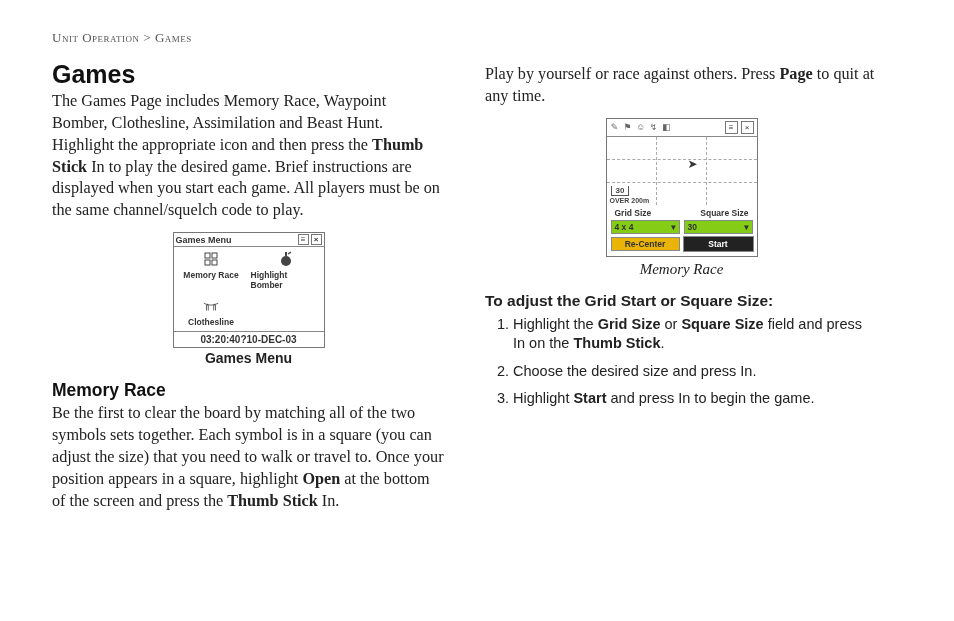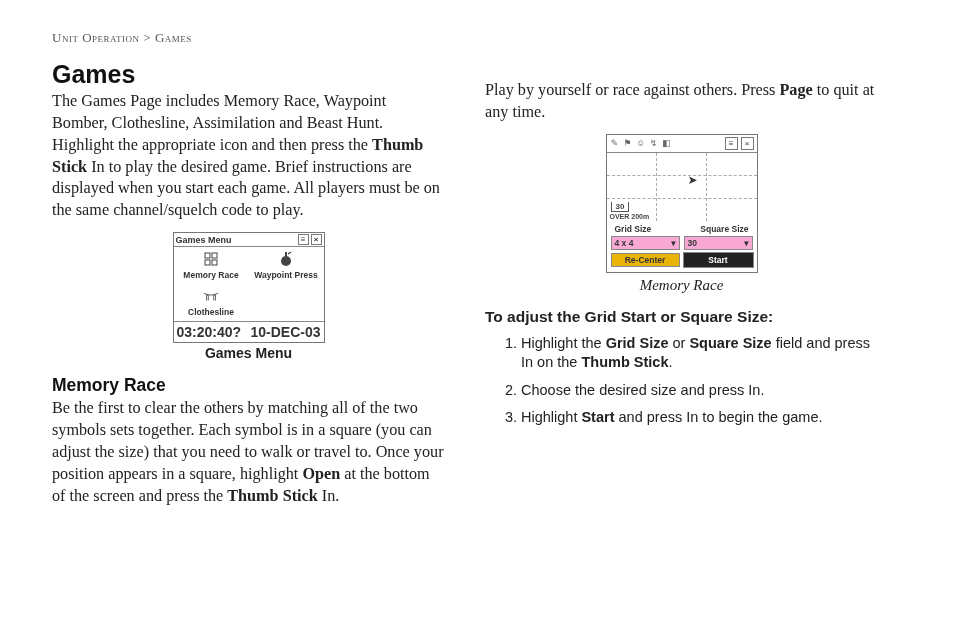"Play by yourself or race" p.body-text { margin-top: 20px -> 4px }
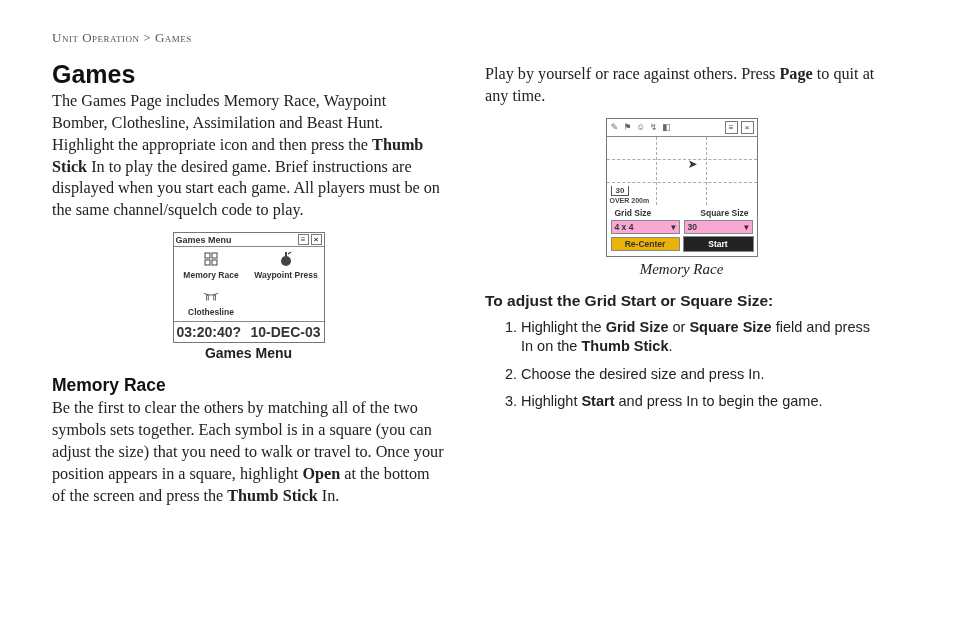"4 x 4" .memory .field { background: #f9a8d4 -> #84cc16 }
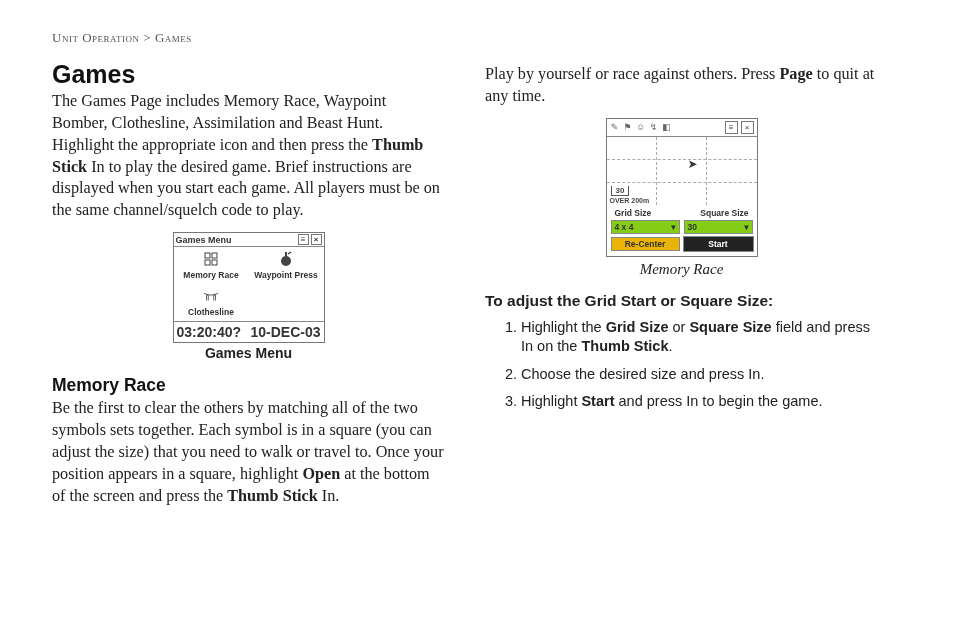"Waypoint Press" span { text: Waypoint Press -> Highlight Bomber }
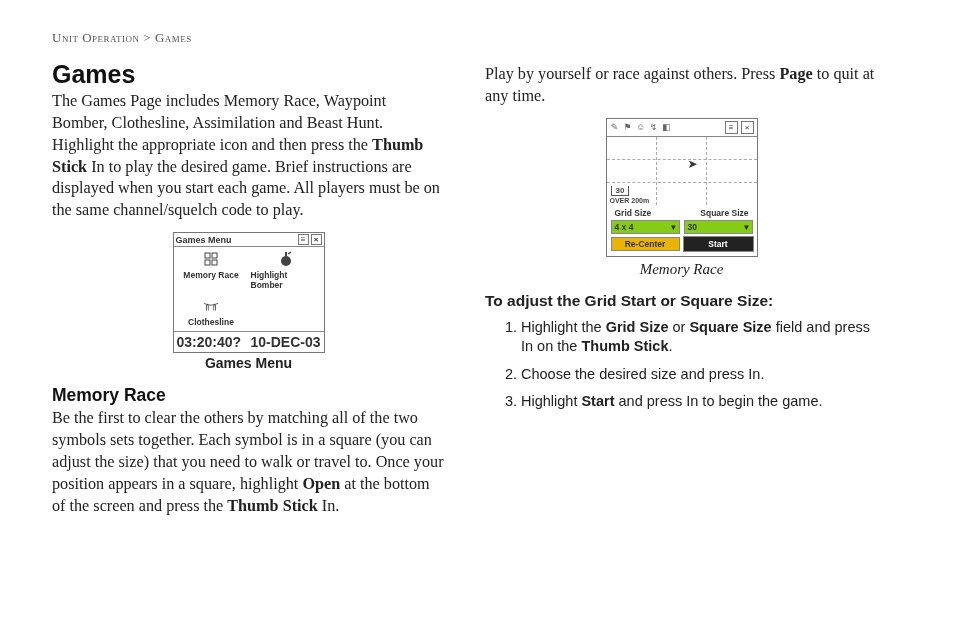"Highlight the Grid Size or" ol.steps { margin: 8px -> 0 }
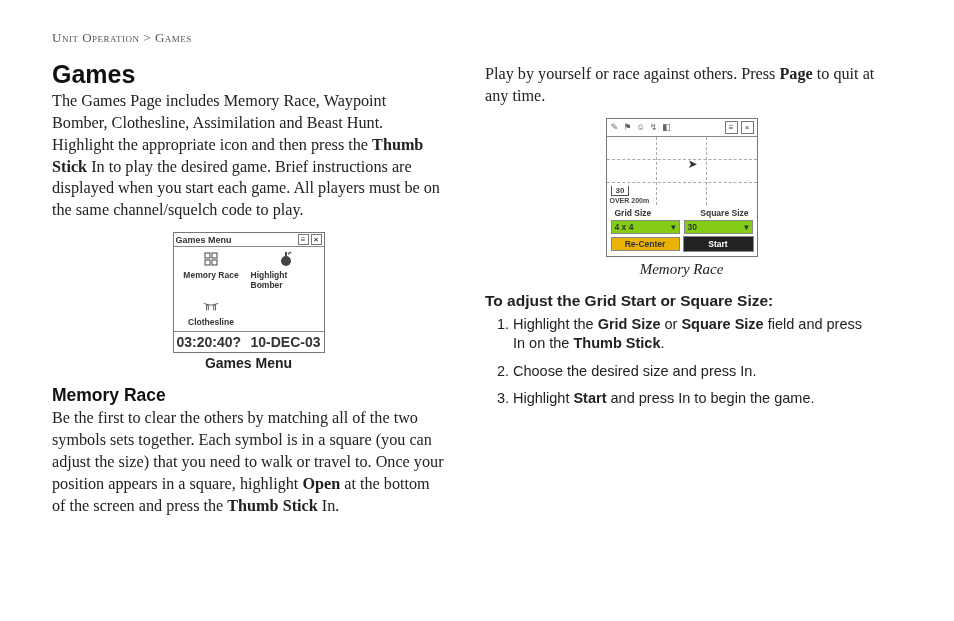"03:20:40?" .statusbar { font-size: 14px -> 10px; justify-content: space-between -> center }
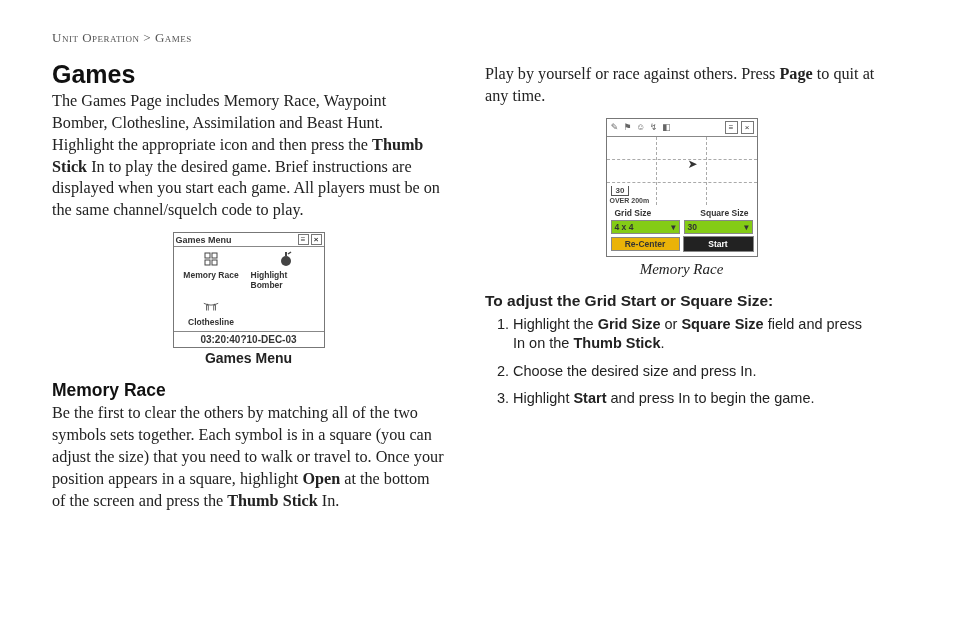"Be the first to clear" span { text: others -> board }
